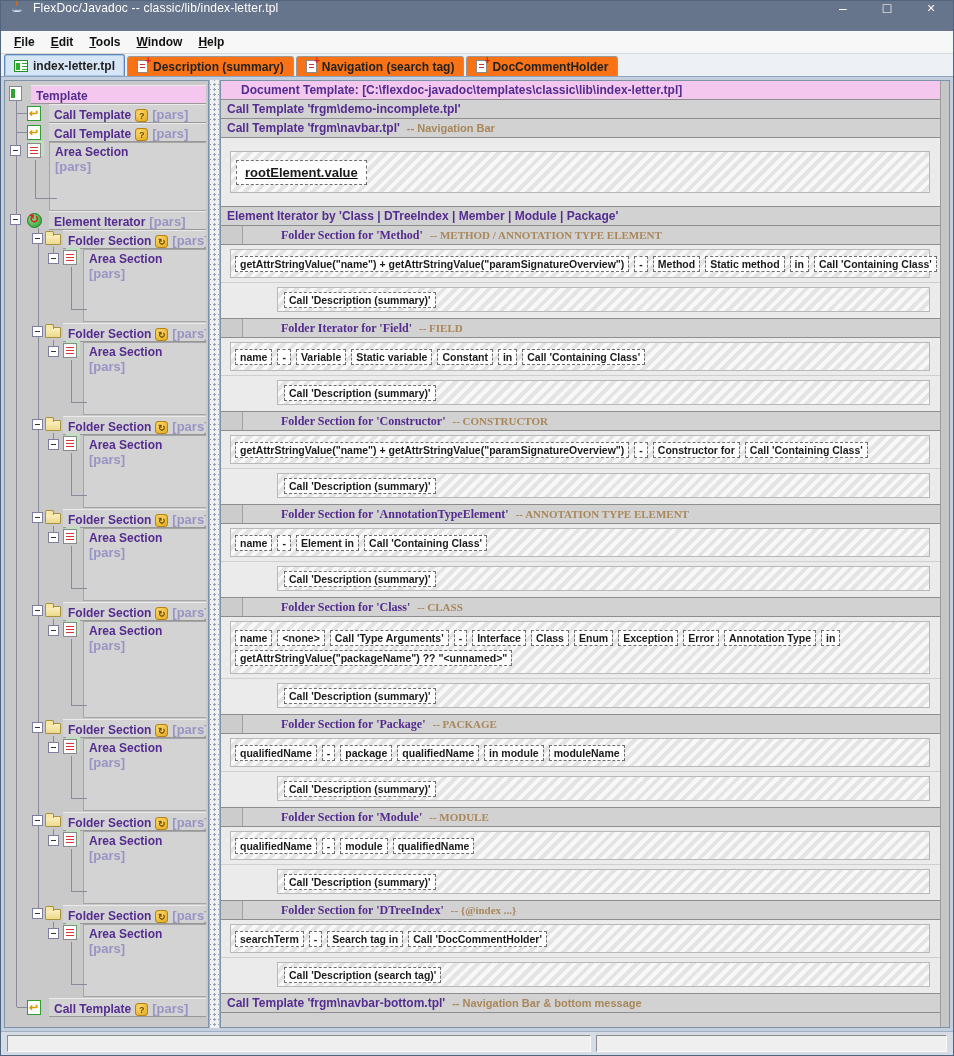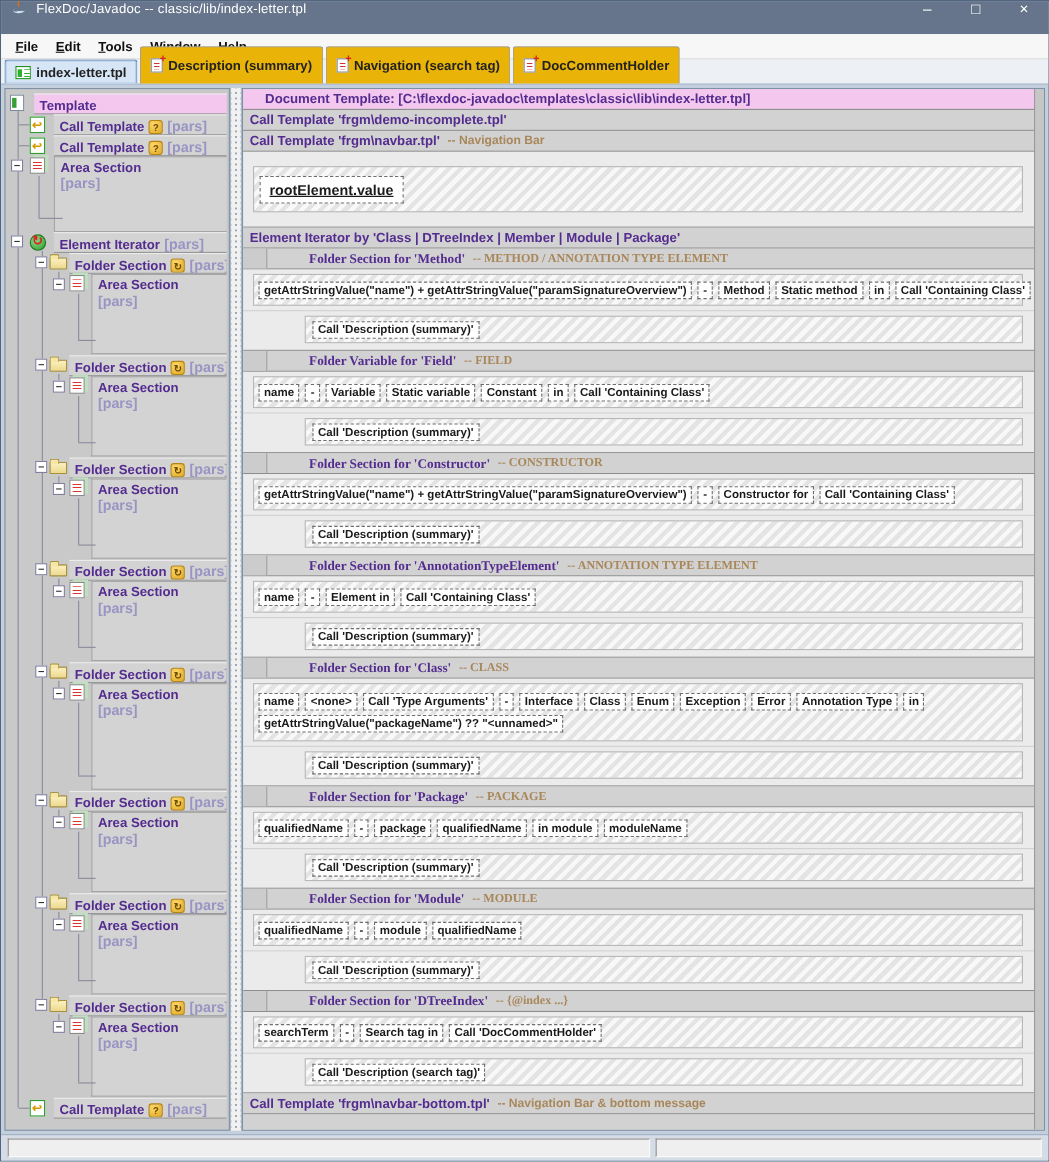"Description (summary)" .tab { background: #eab308 -> #f97316; height: 34px -> 20px }
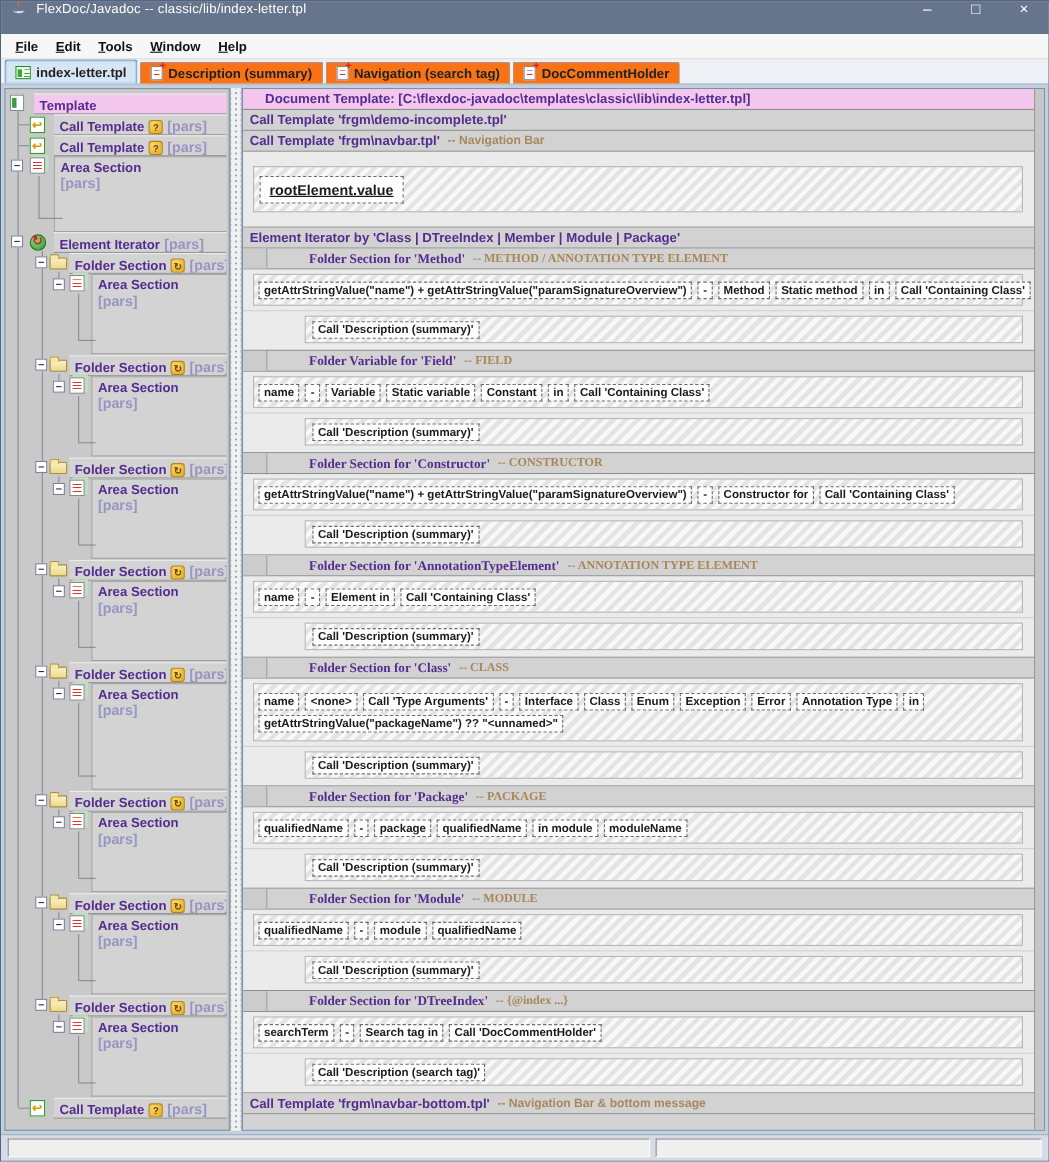"Folder Variable for 'Field'" span.sec-title { text: Variable -> Iterator }
